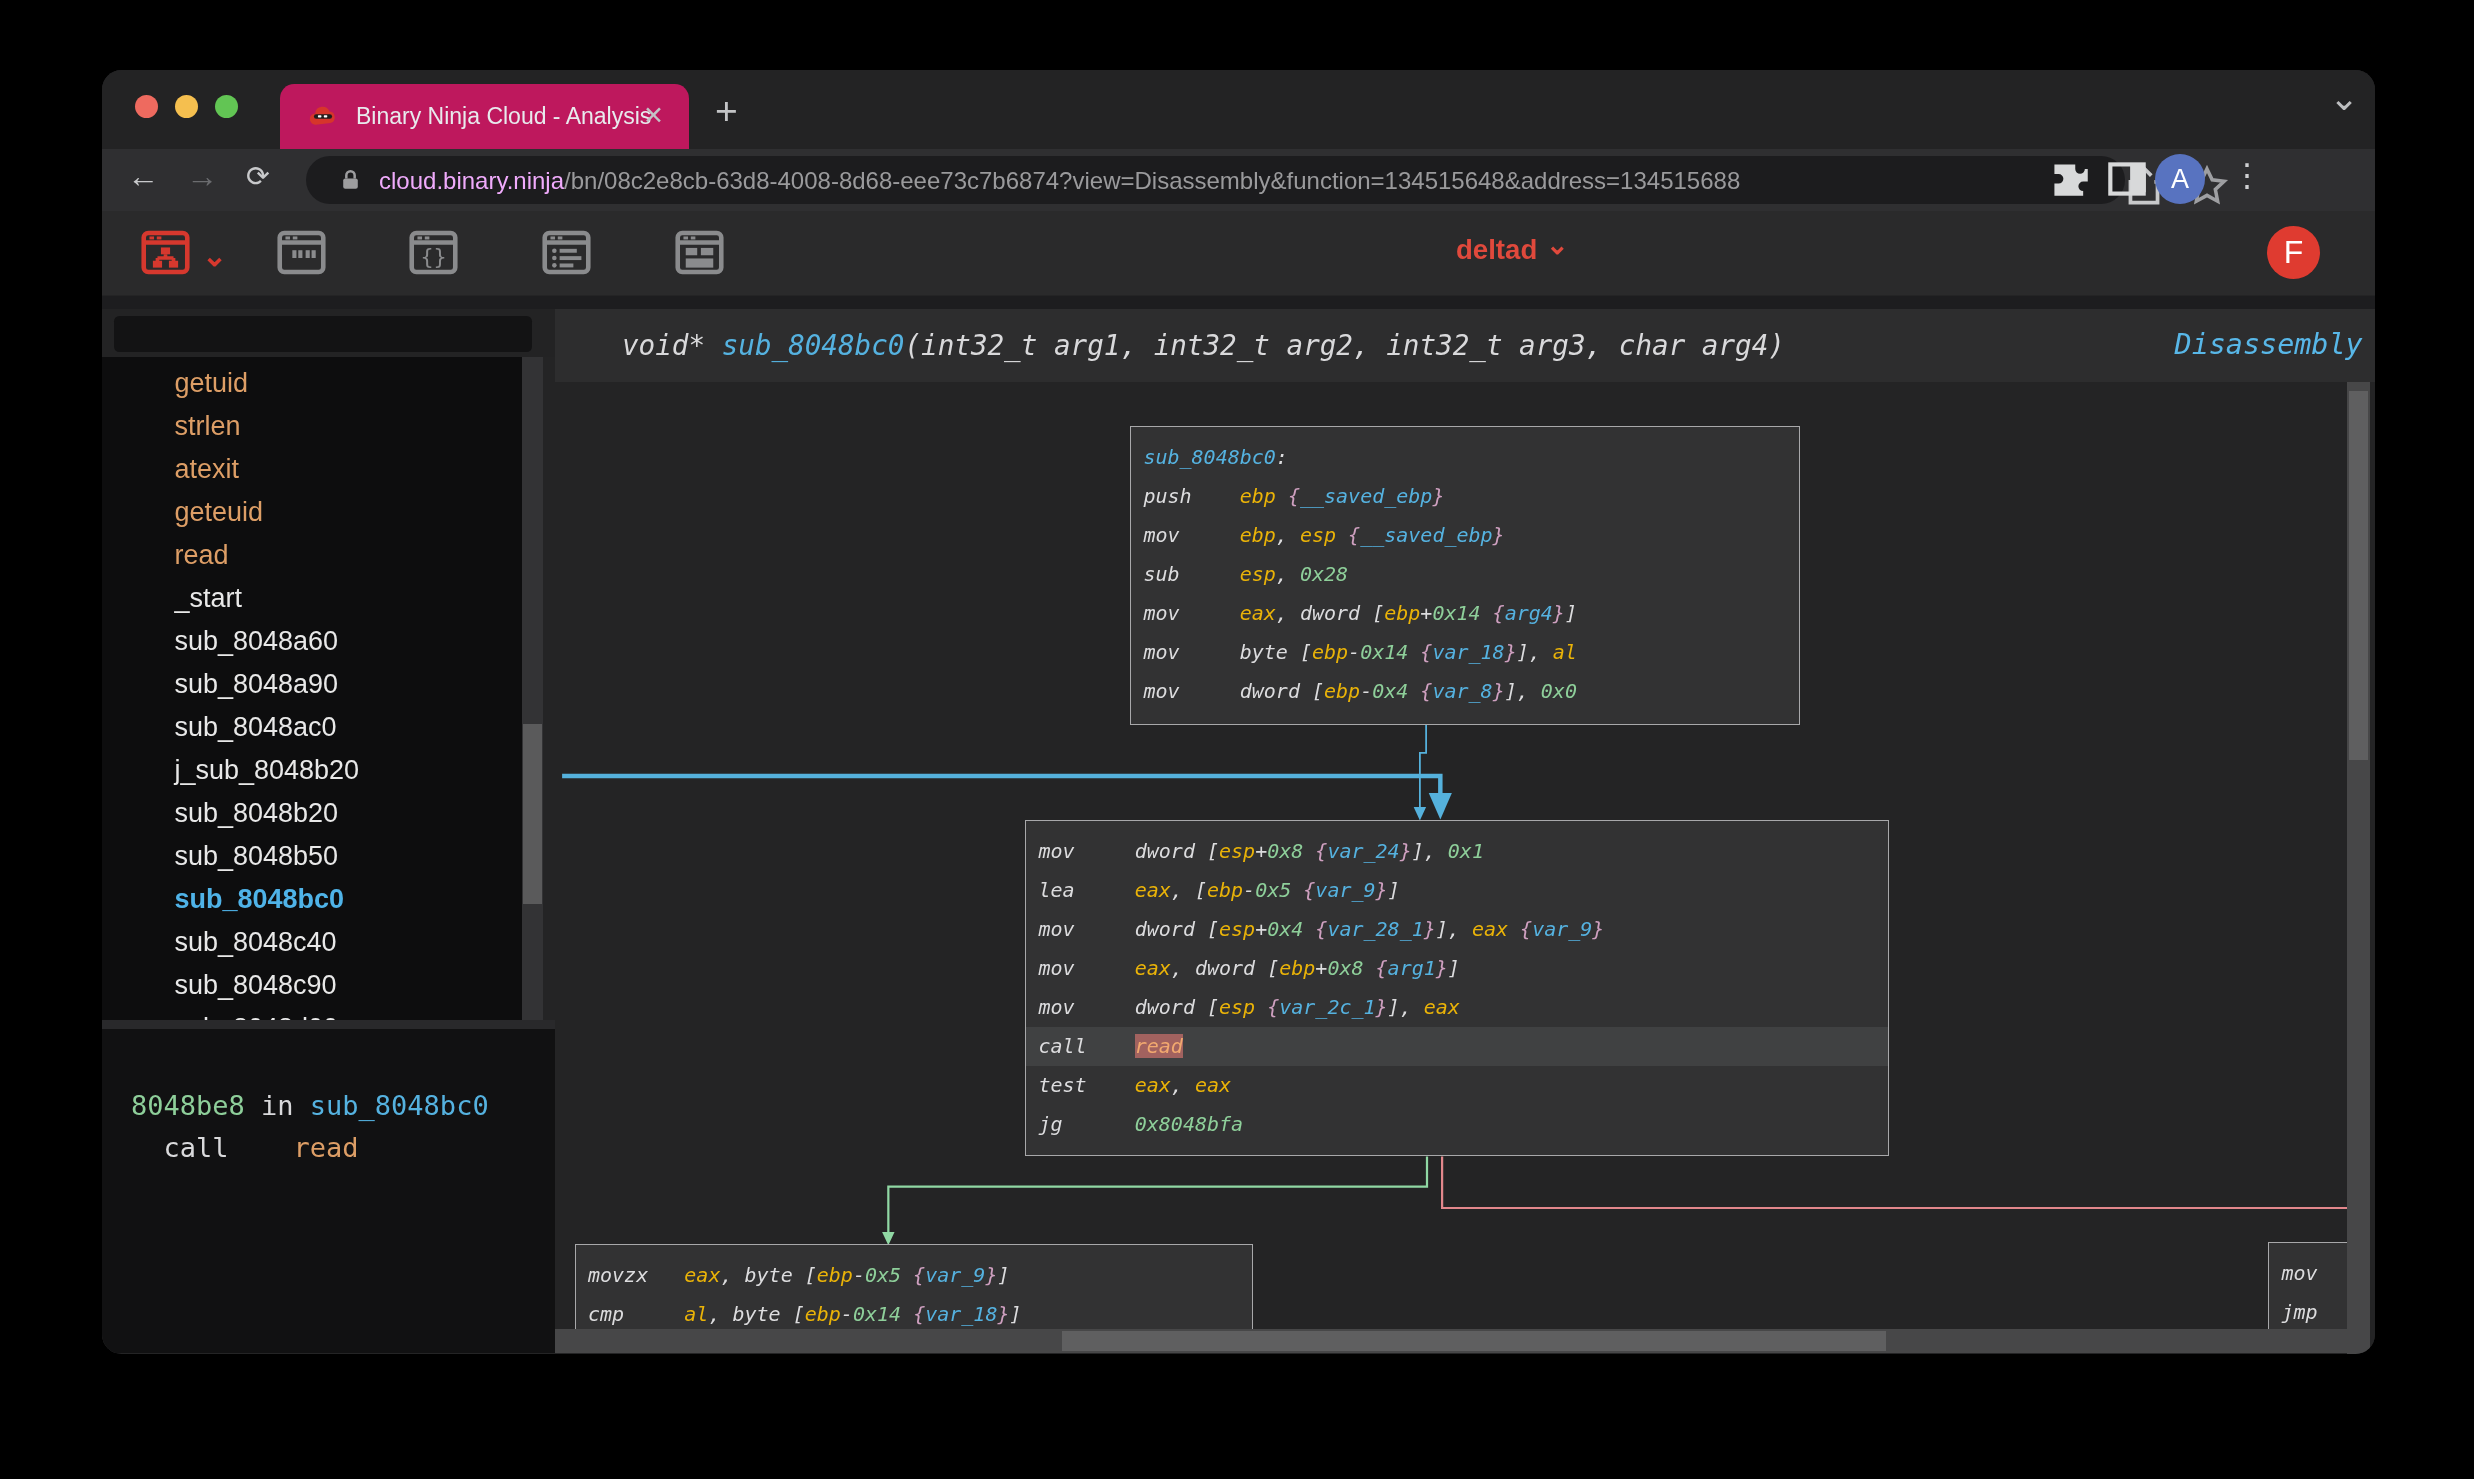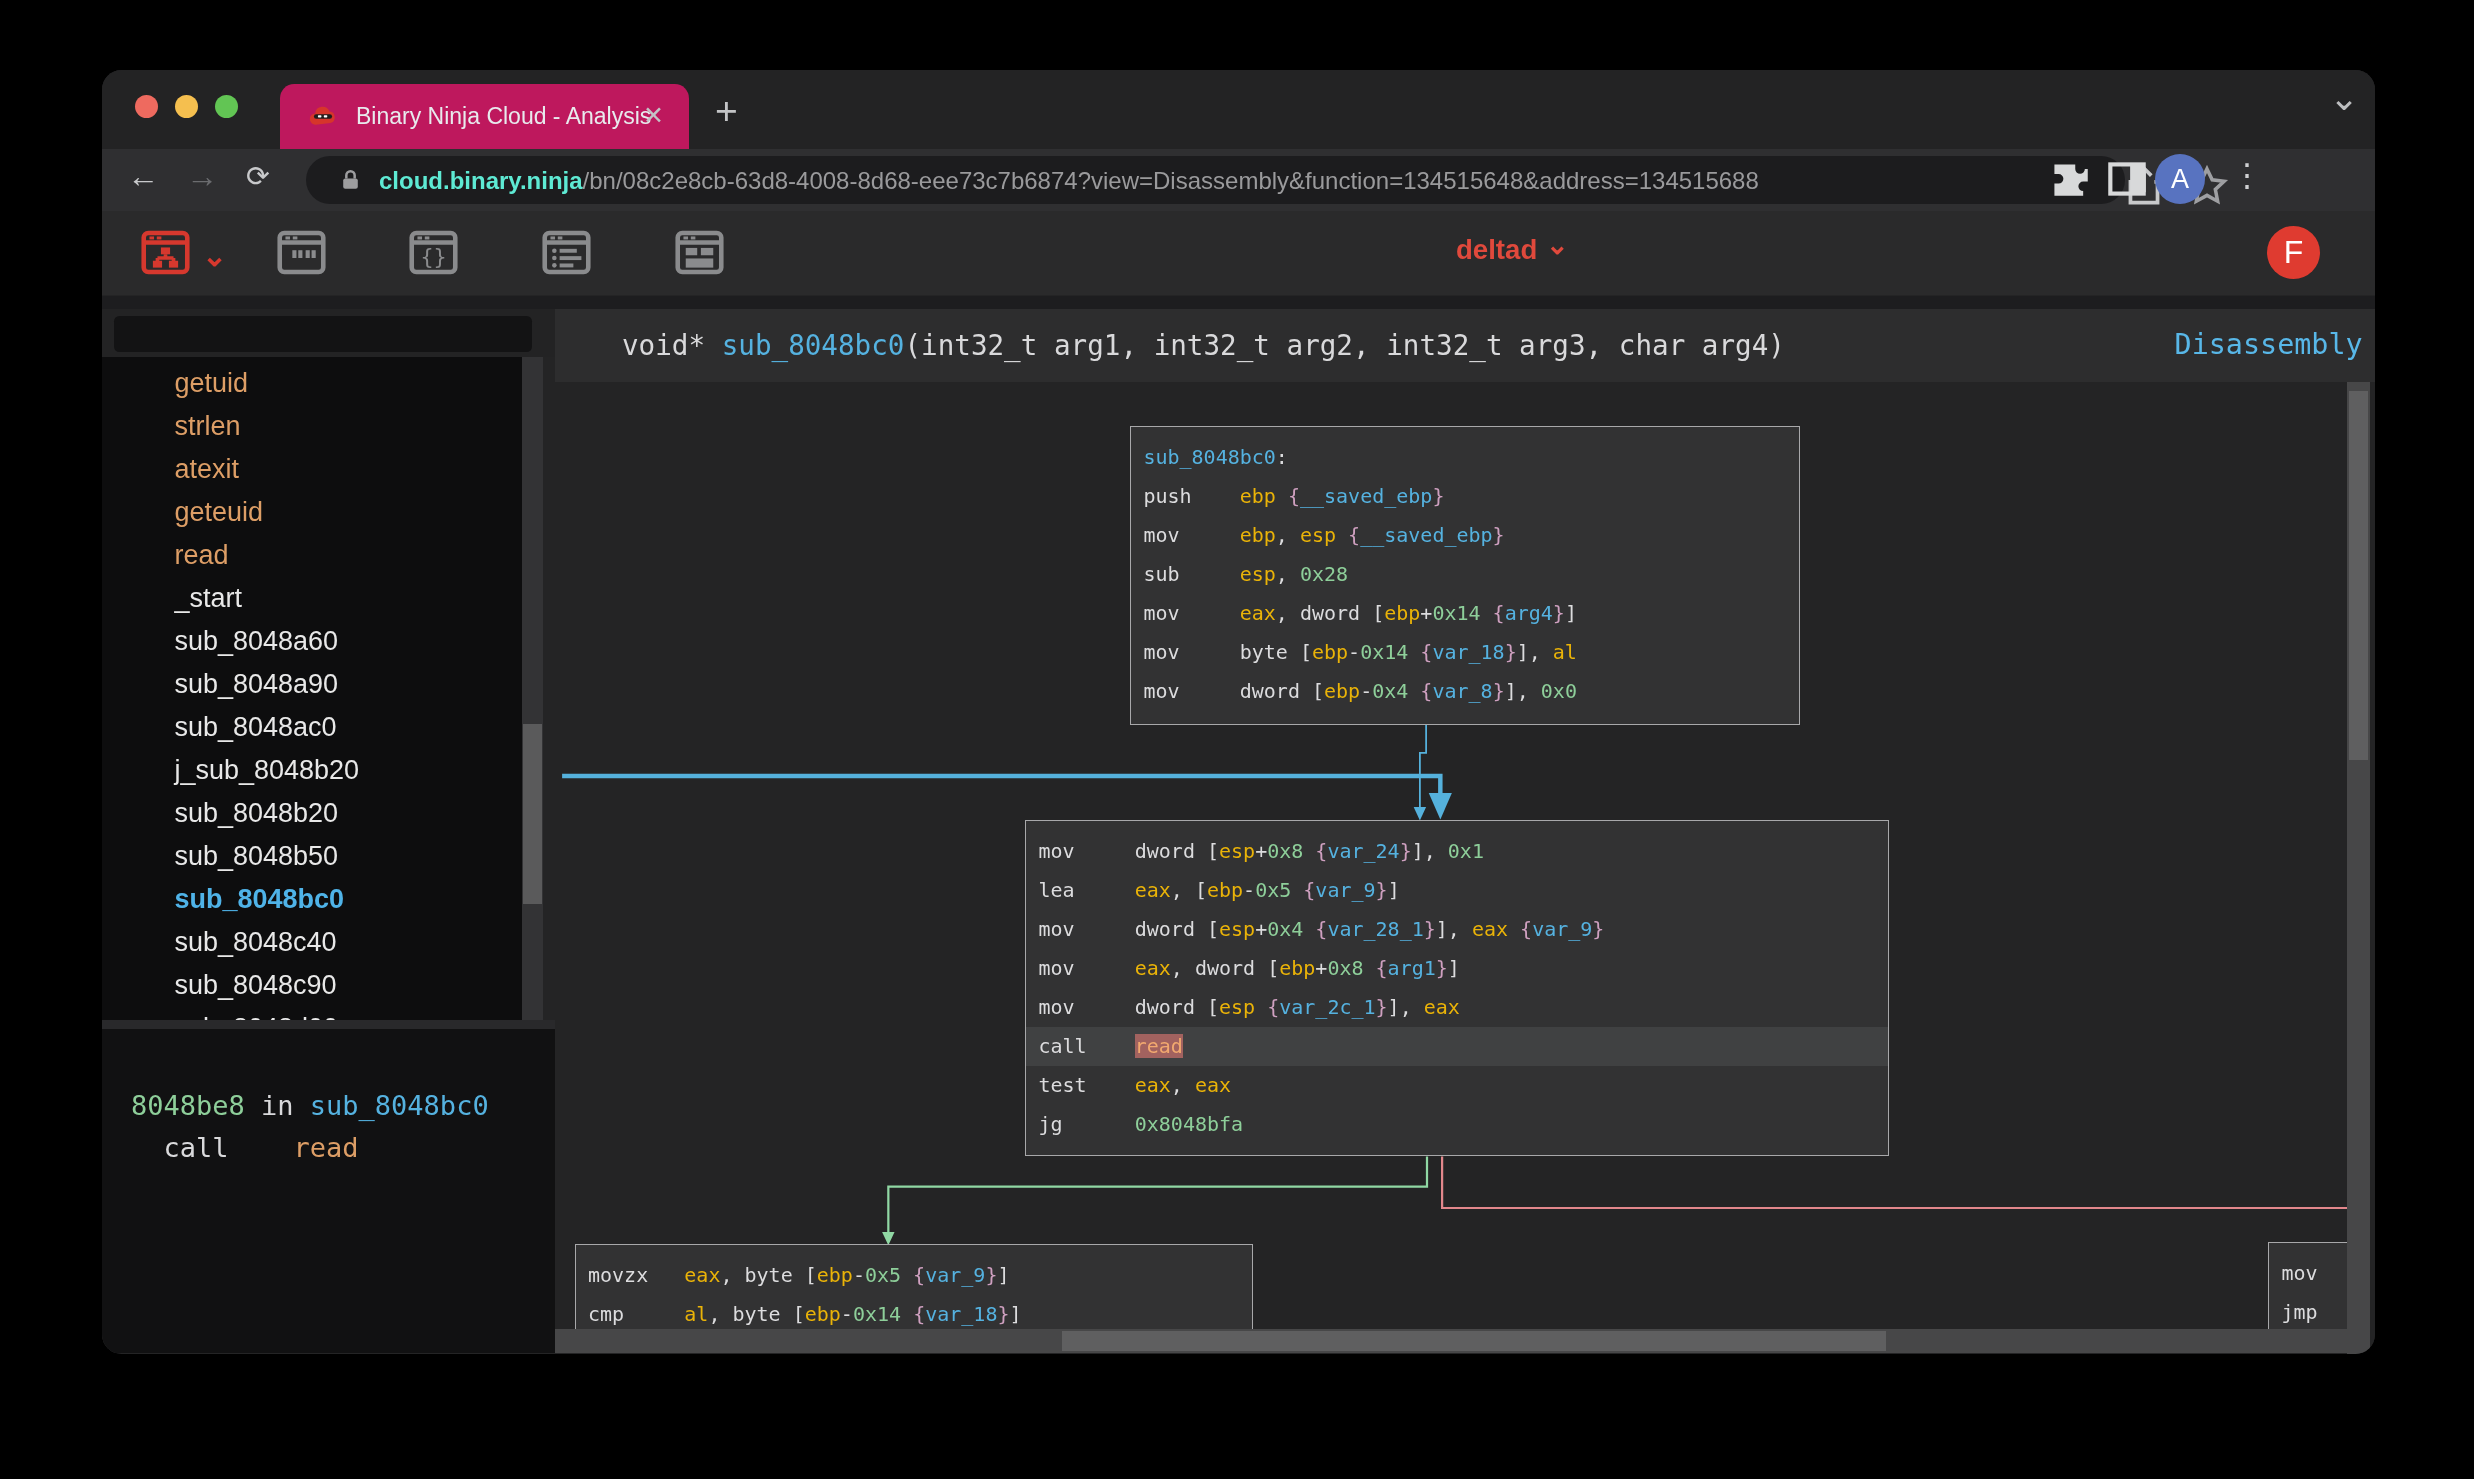"cloud.binary.ninja" #url-host { color: #5eead4 -> #f0abfc; font-weight: bold -> normal }
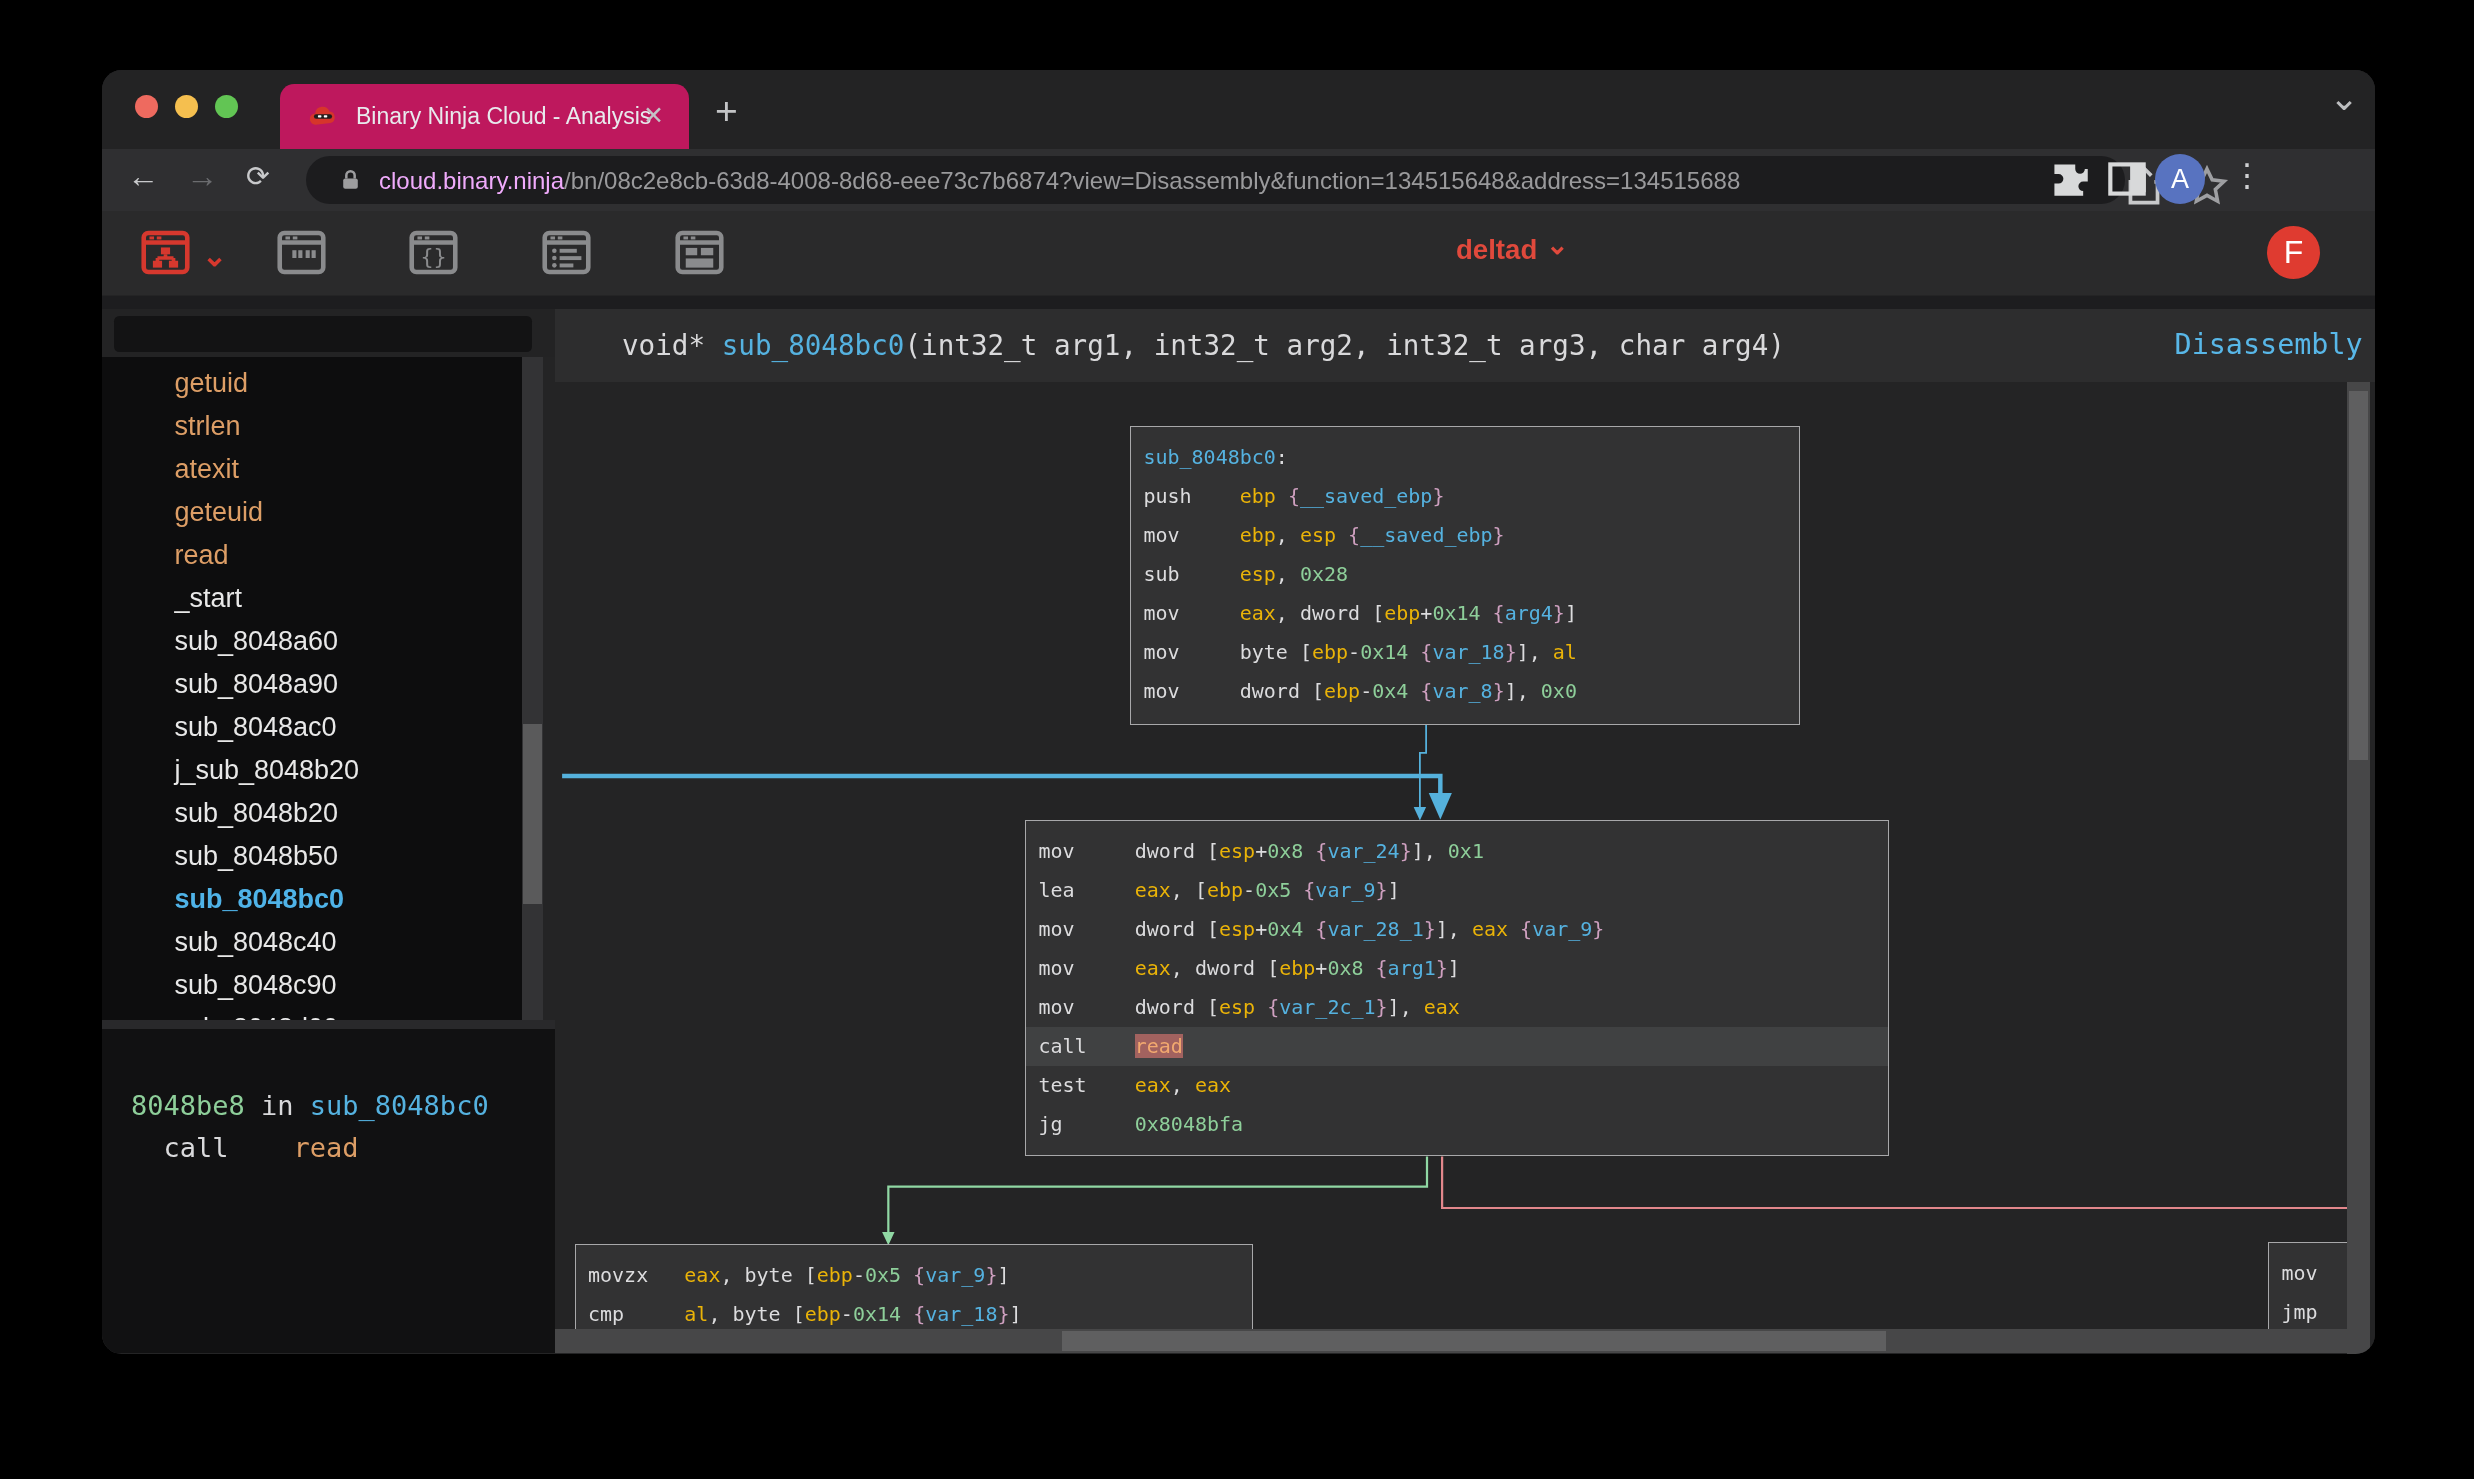"void* sub_8048bc0(int32_t arg1, int32_t" #main { font-style: none -> italic }
